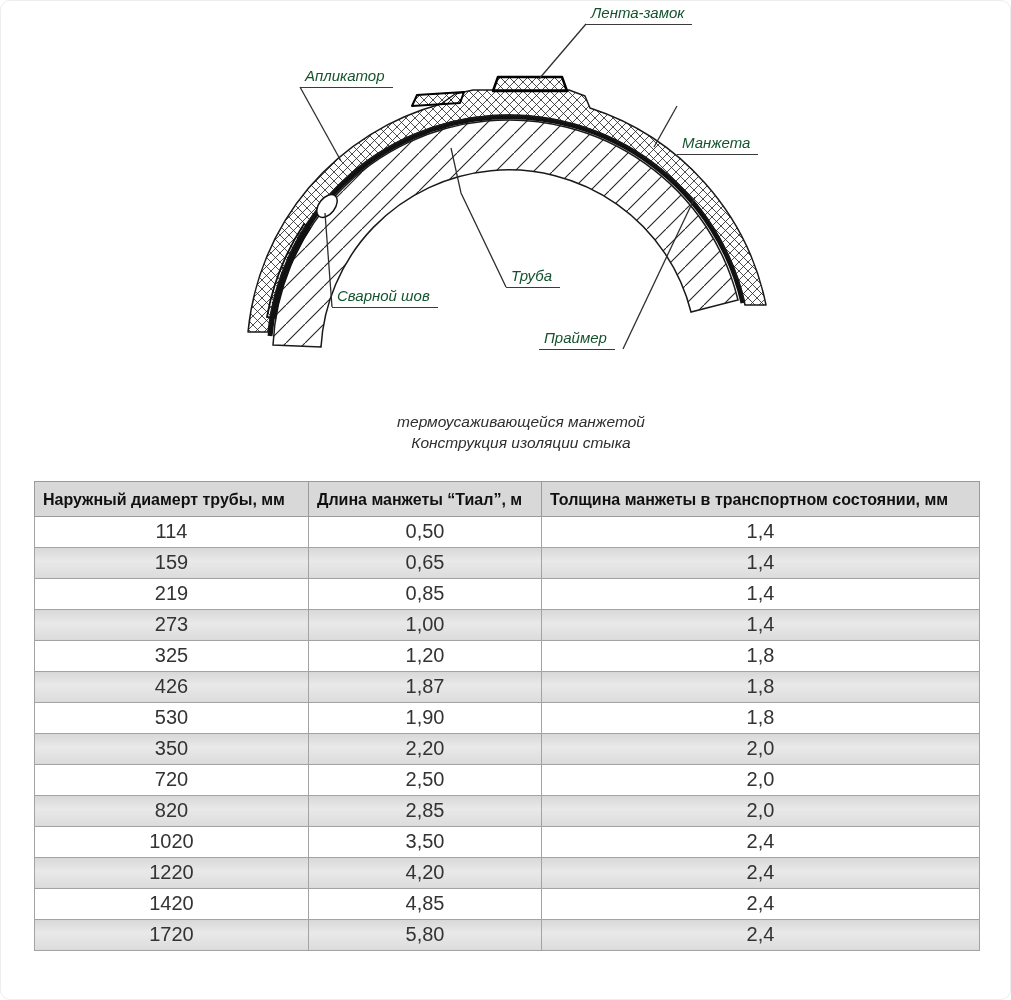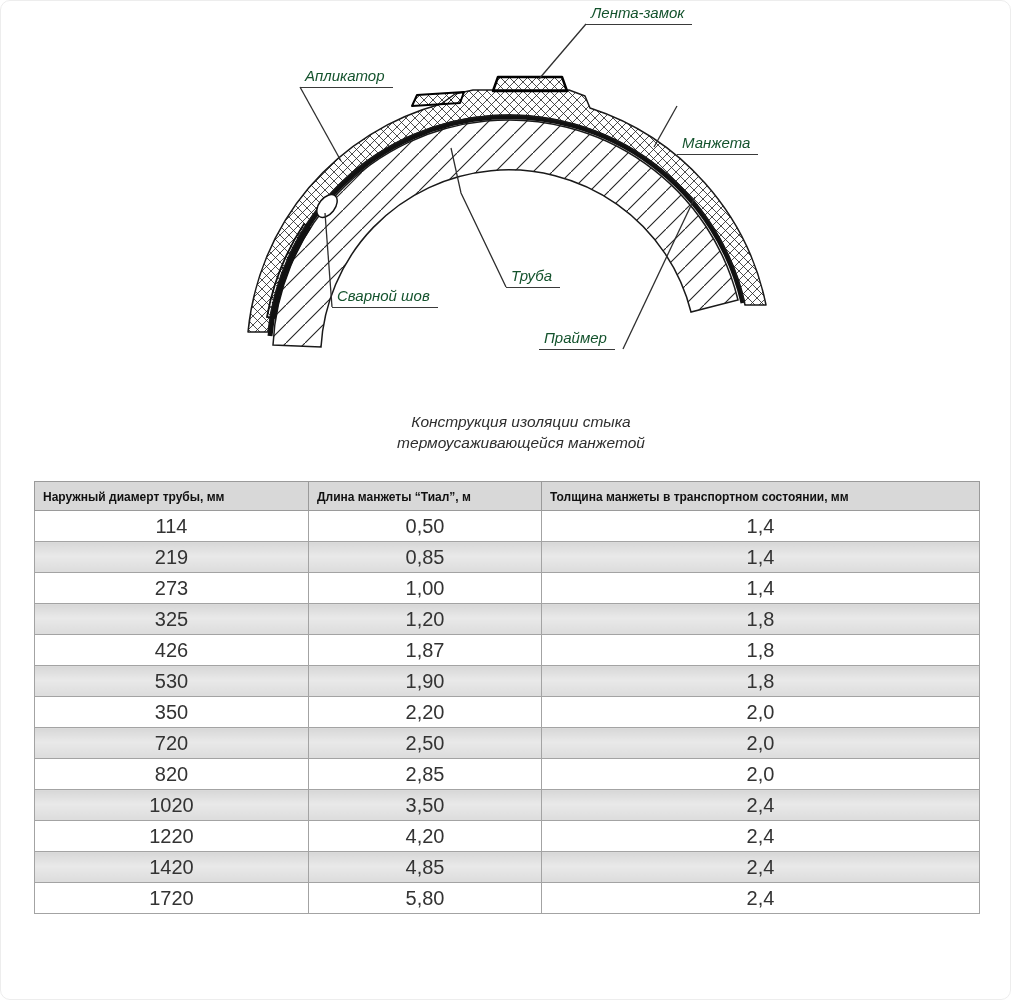"Конструкция изоляции стыка" div { order: before "термоусаживающейся манжетой" -> after "термоусаживающейся манжетой" }
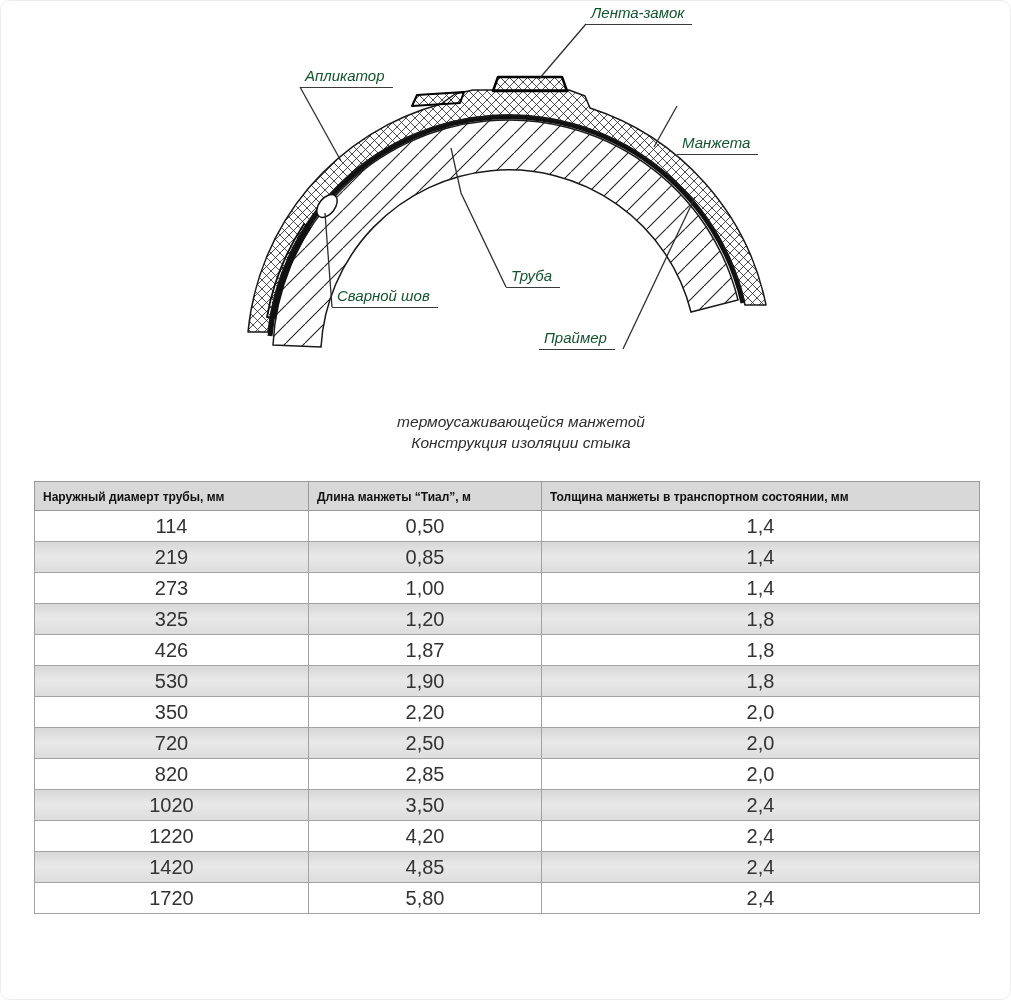"Наружный диамерт трубы, мм" table.spec thead th { font-size: 12px -> 16px }
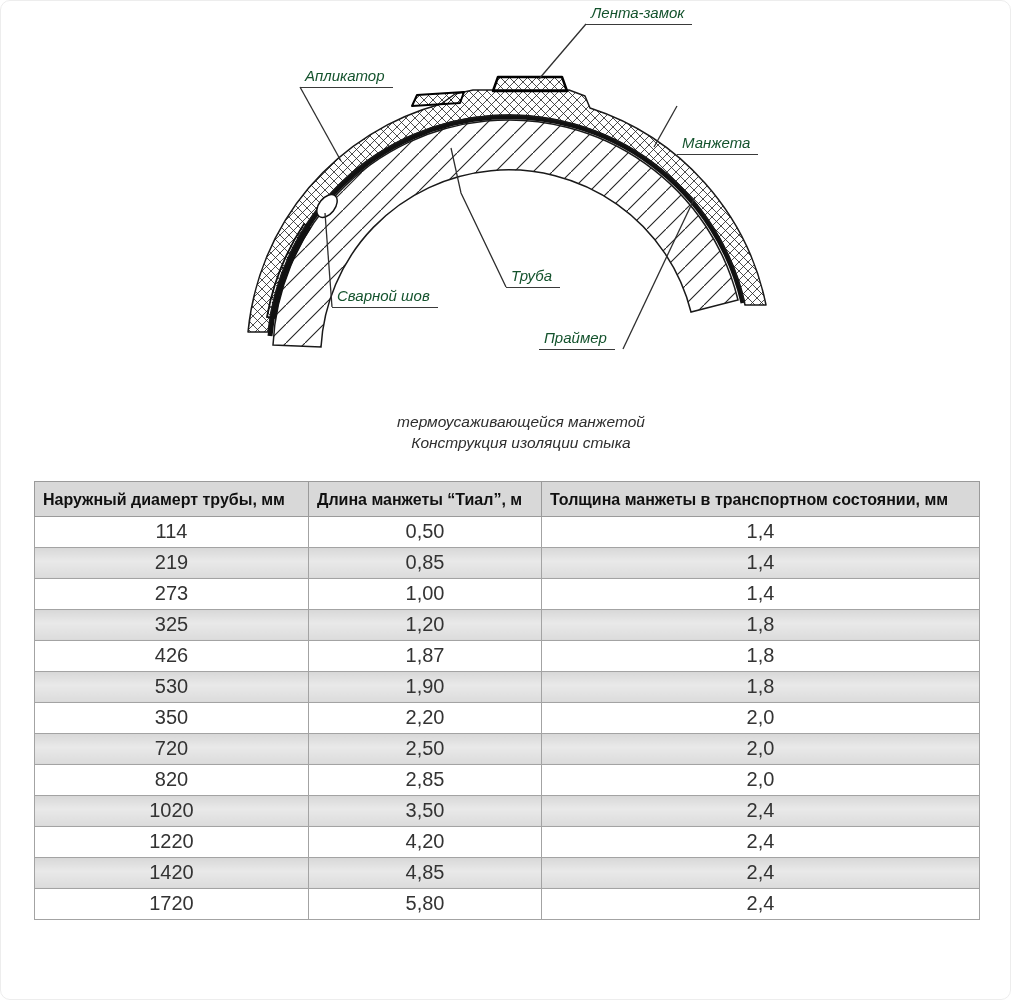"159" tr { html: none -> <tr> <td>159</td> <td>0,65</td> <td>1,4</td> </tr> }
